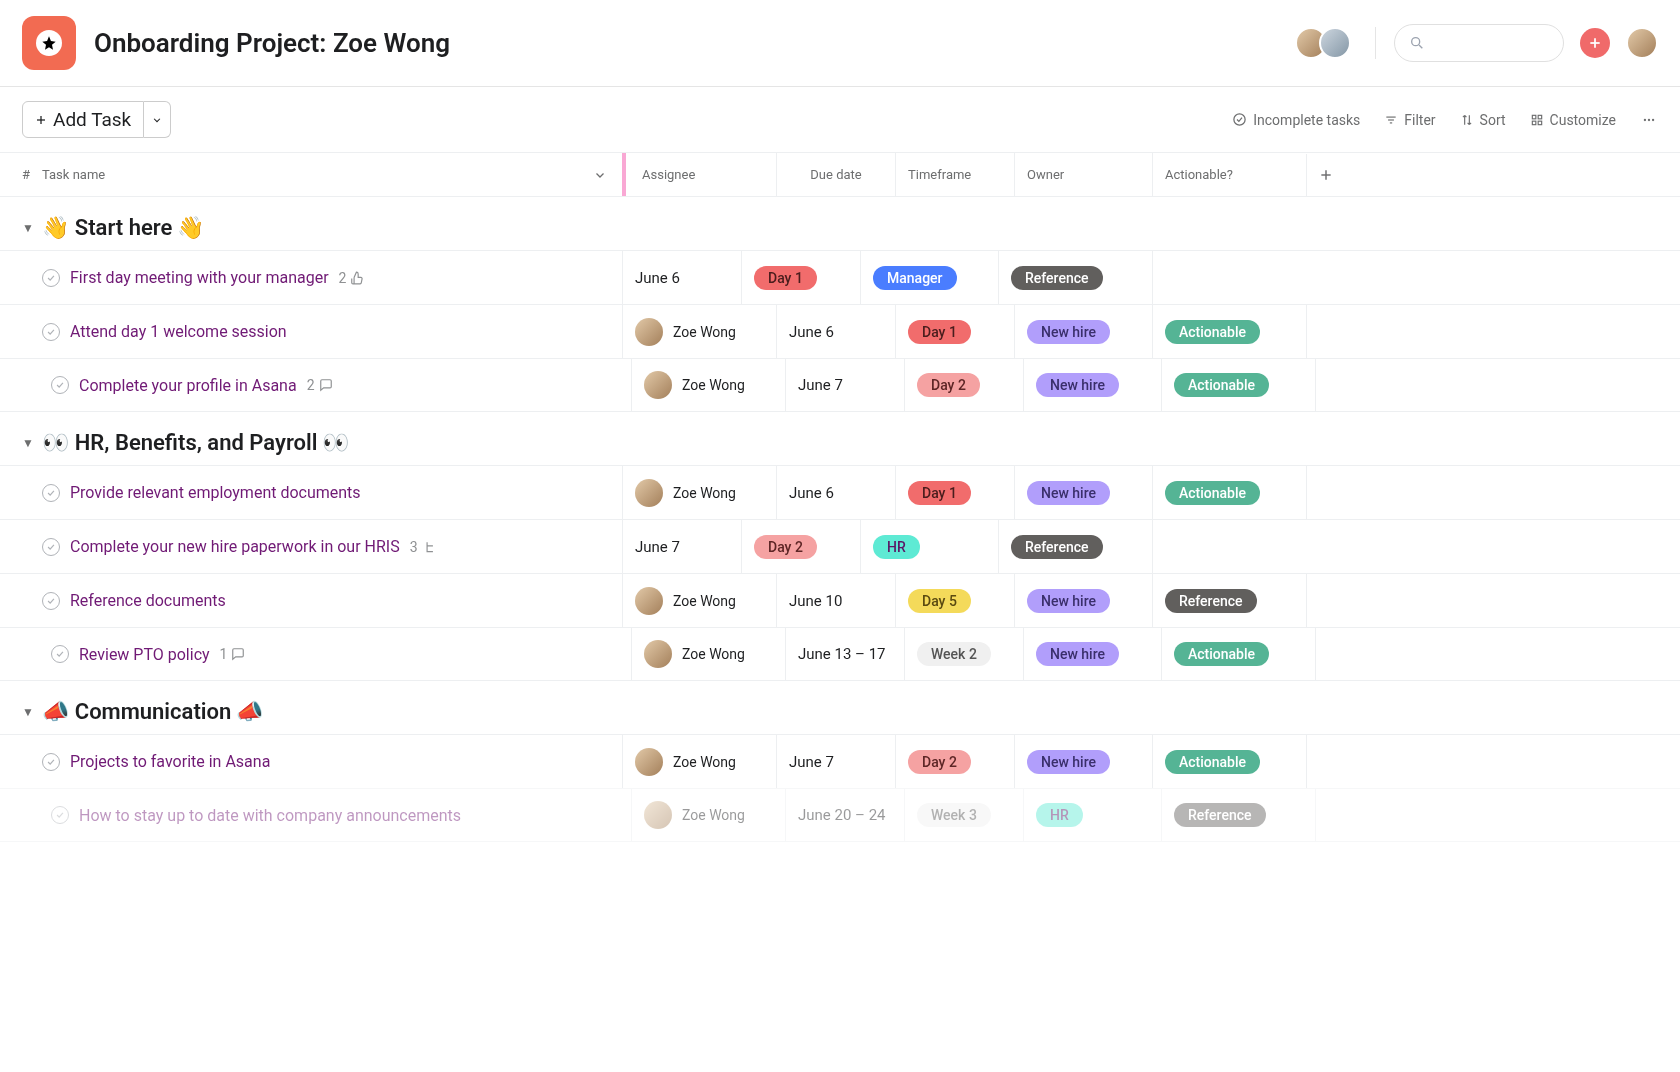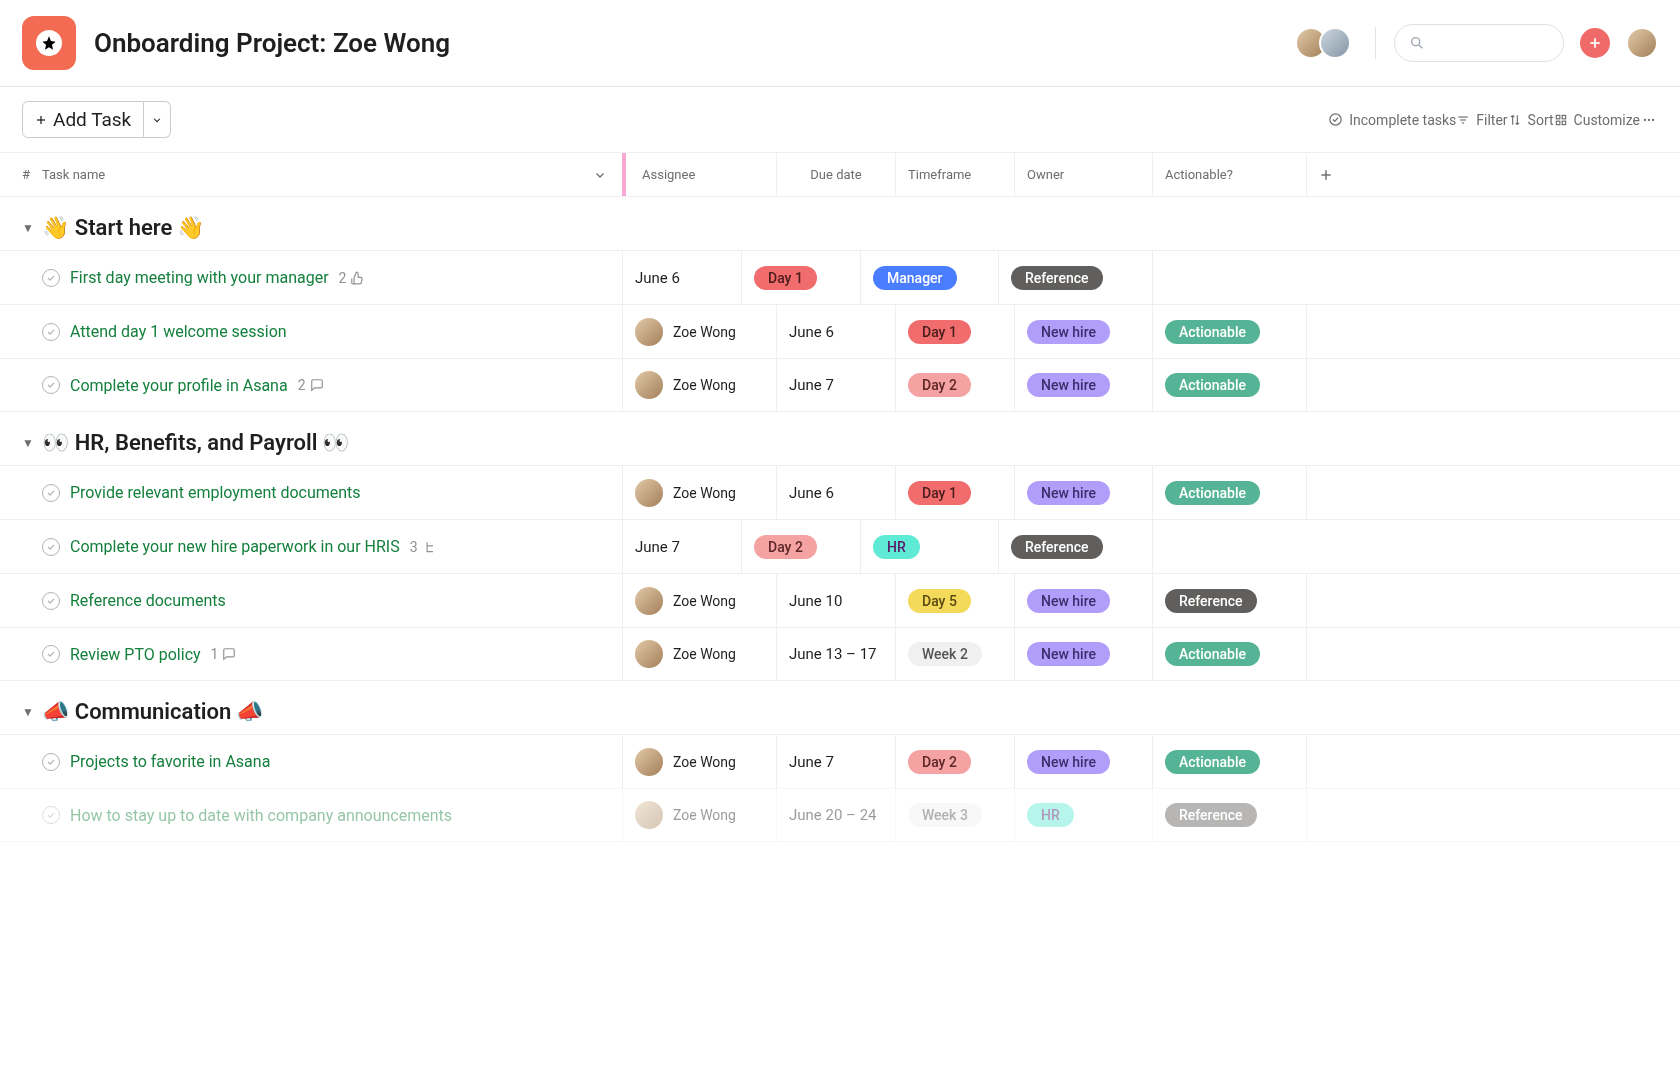"Incomplete tasks" .toolbar-right { gap: none -> 24px }
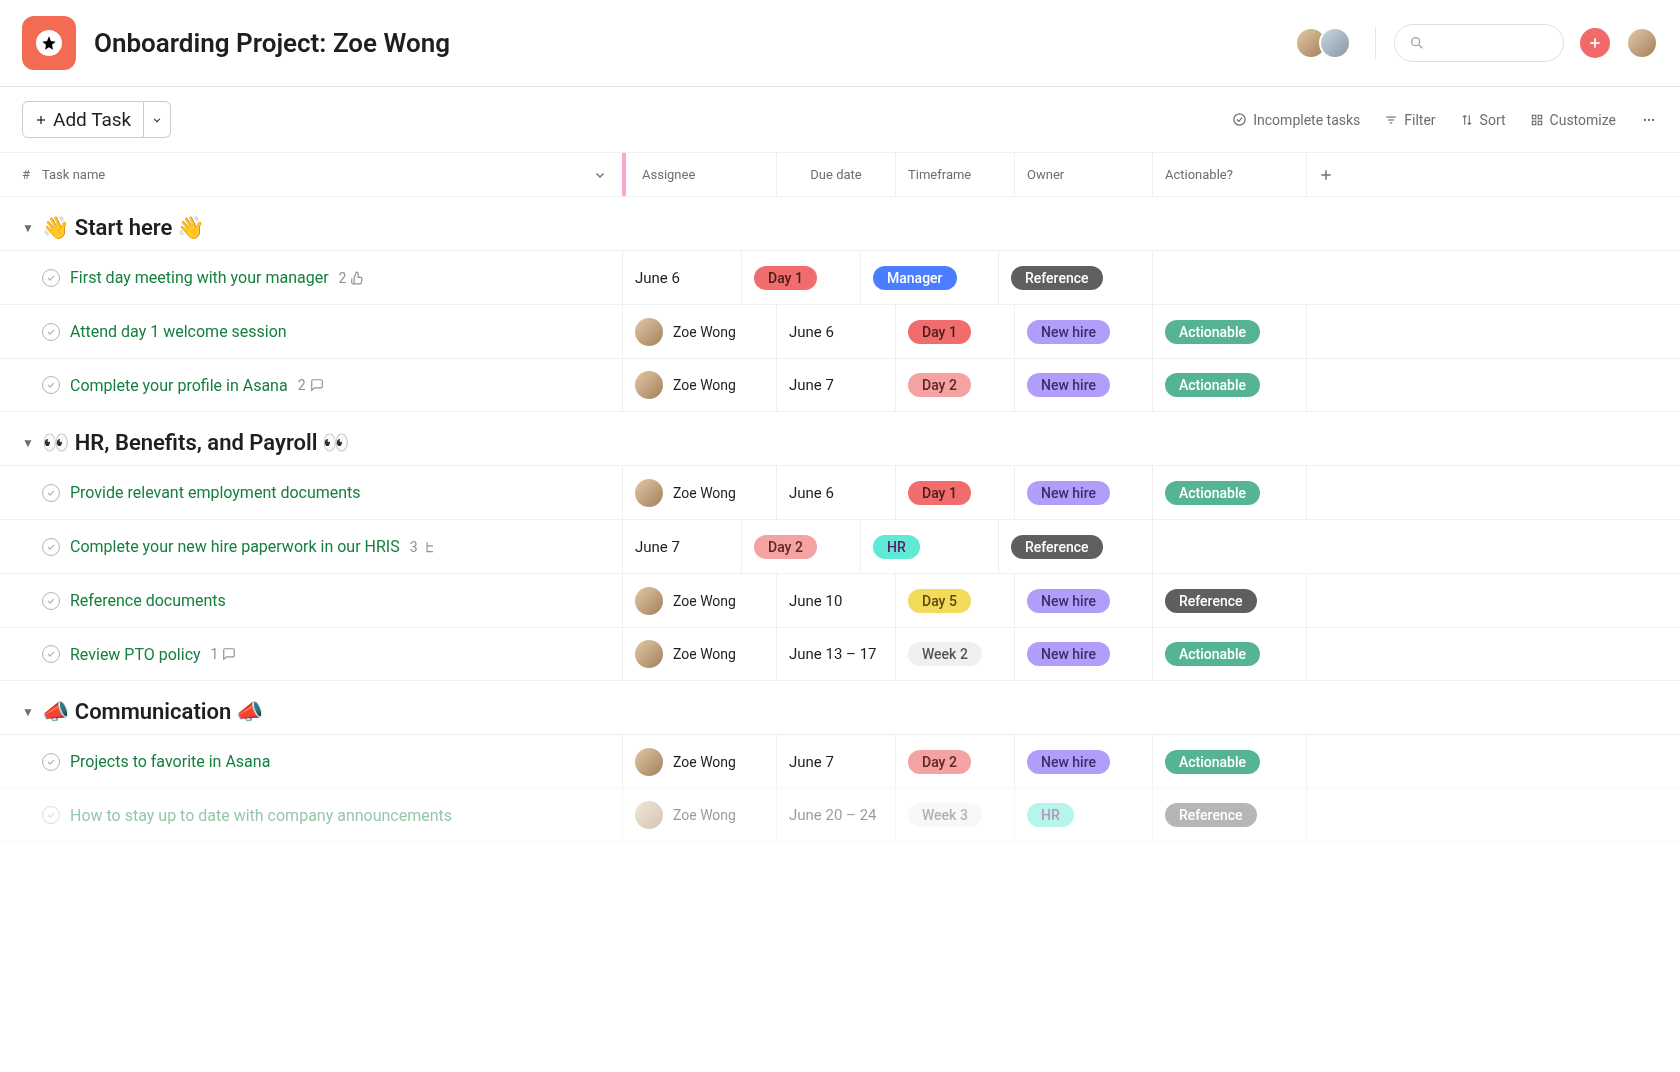"First day meeting with your" .task-name { color: #15803d -> #701a75 }
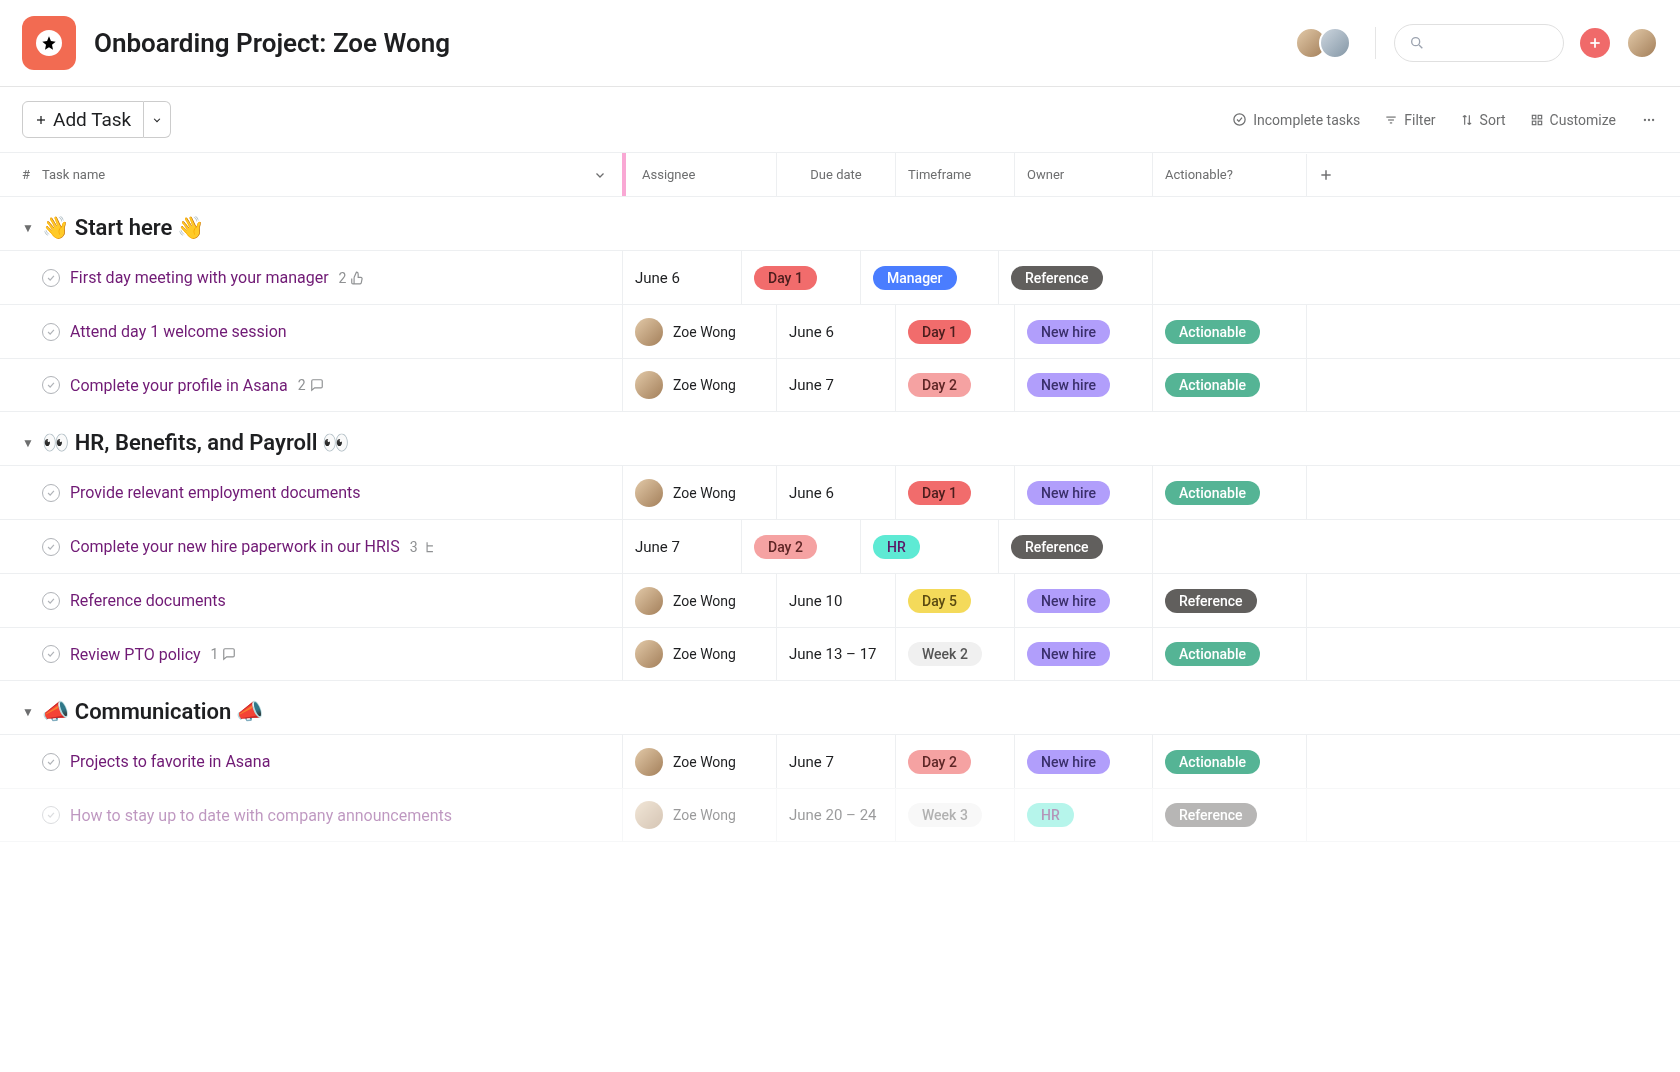"Complete your profile in Asana" .task-row.last-in-sec { padding-left: none -> 9px }
